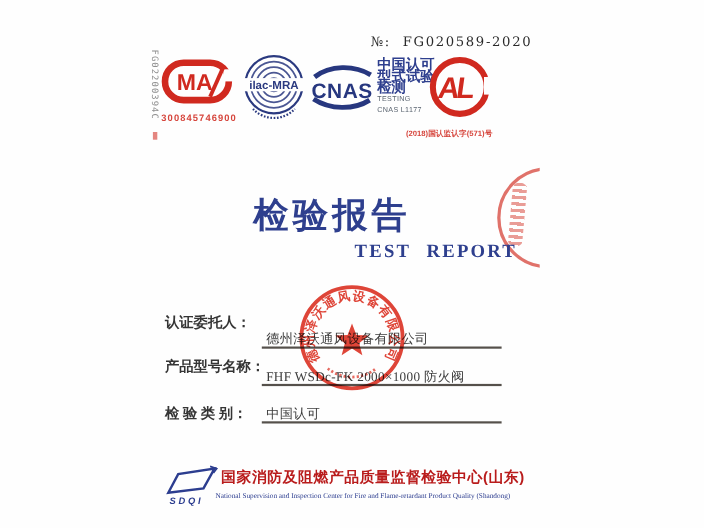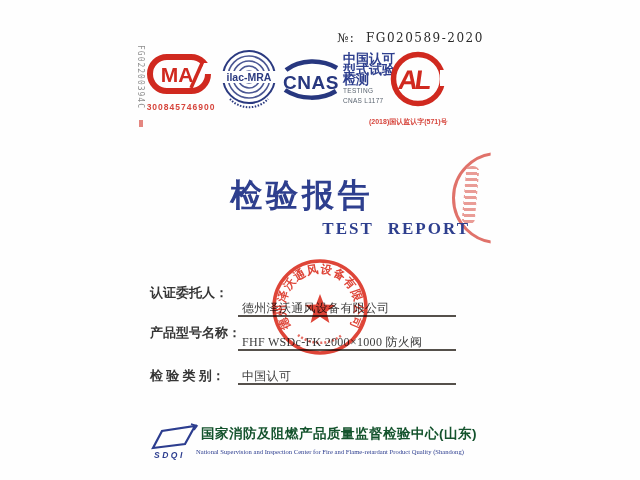"国家消防及阻燃产品质量监督检验中心(山东)" .footer-zh { color: #14532d -> #b91c1c }
